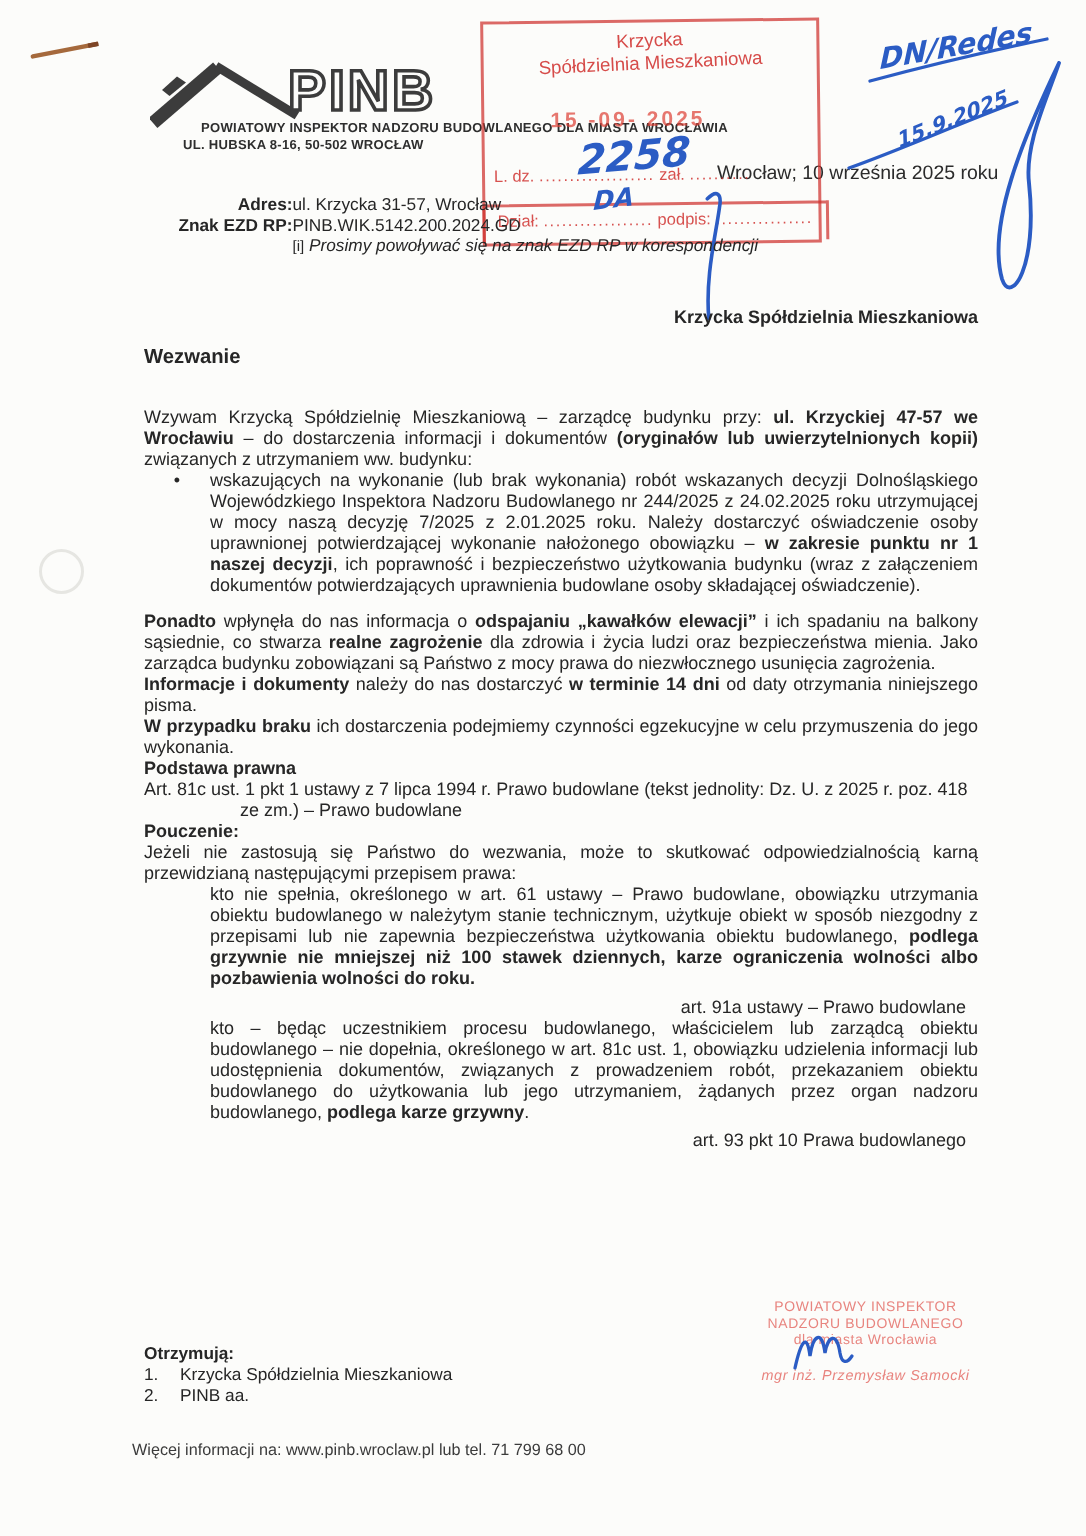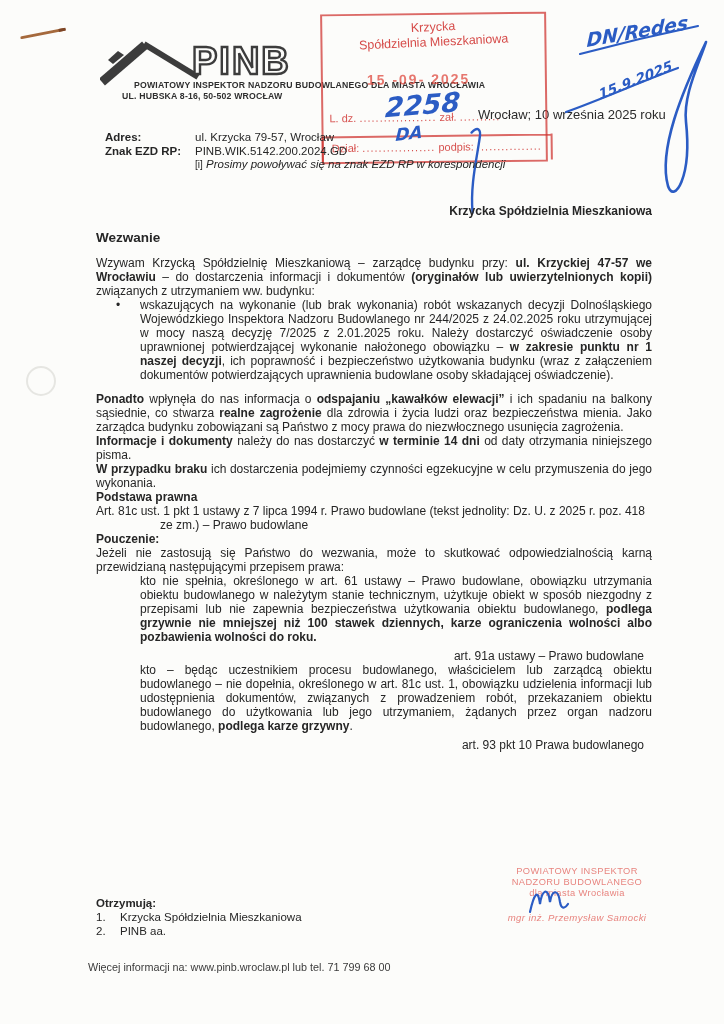"Adres:" .meta-label { text-align: none -> right }
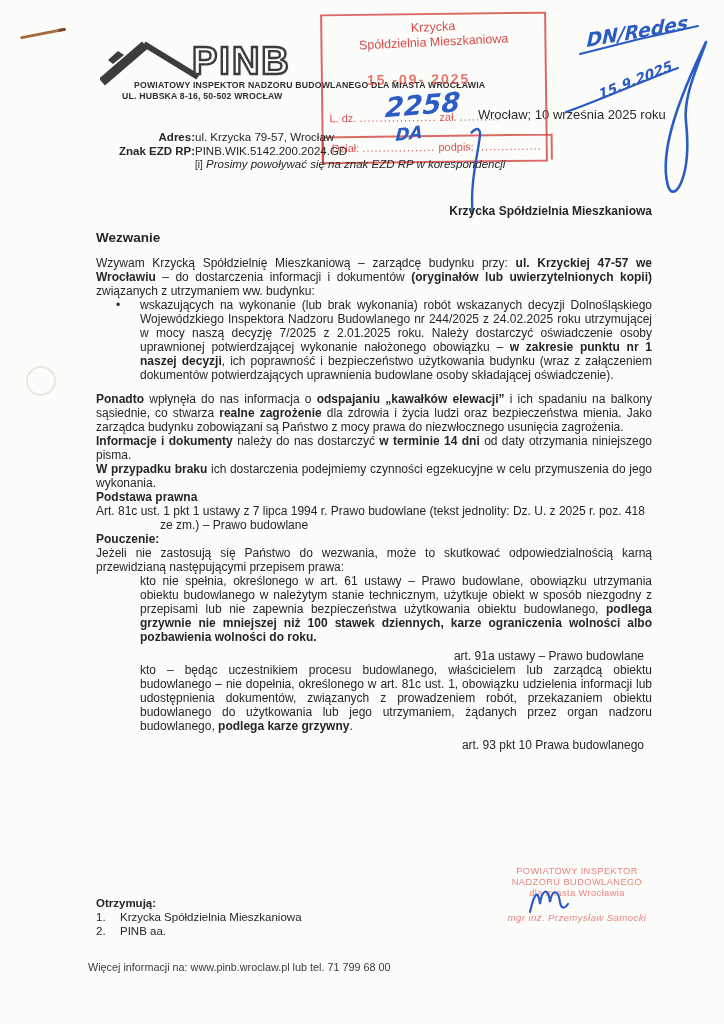"ul. Krzycka 79-57, Wrocław" span { text: 79-57 -> 31-57 }
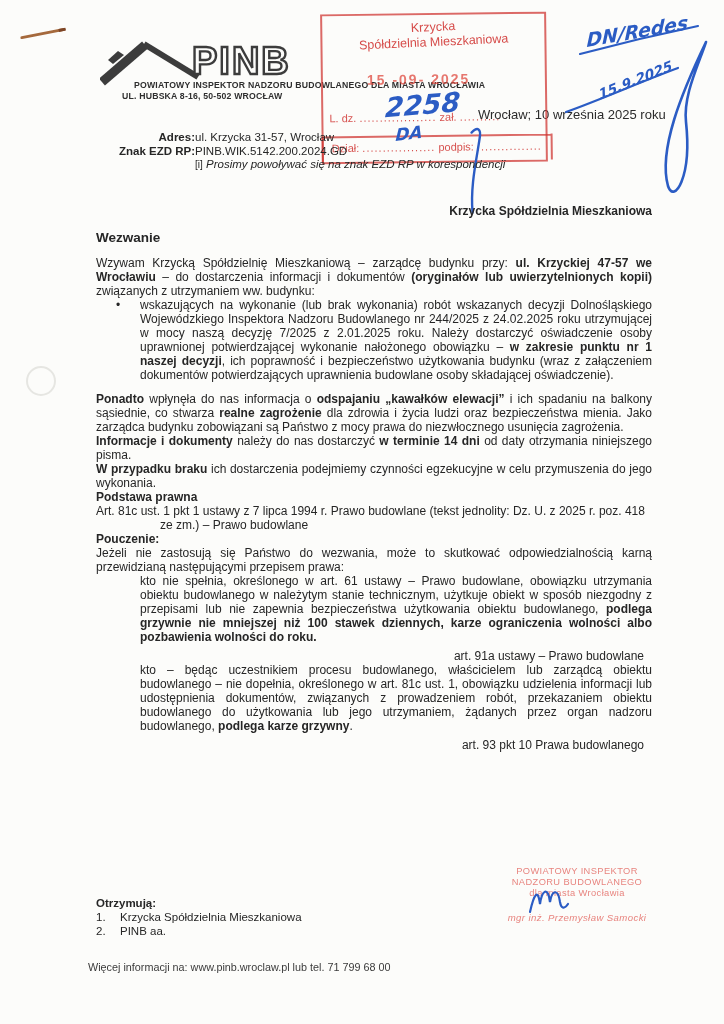"Wezwanie" .h-wezwanie { margin-bottom: 11px -> 26px }
